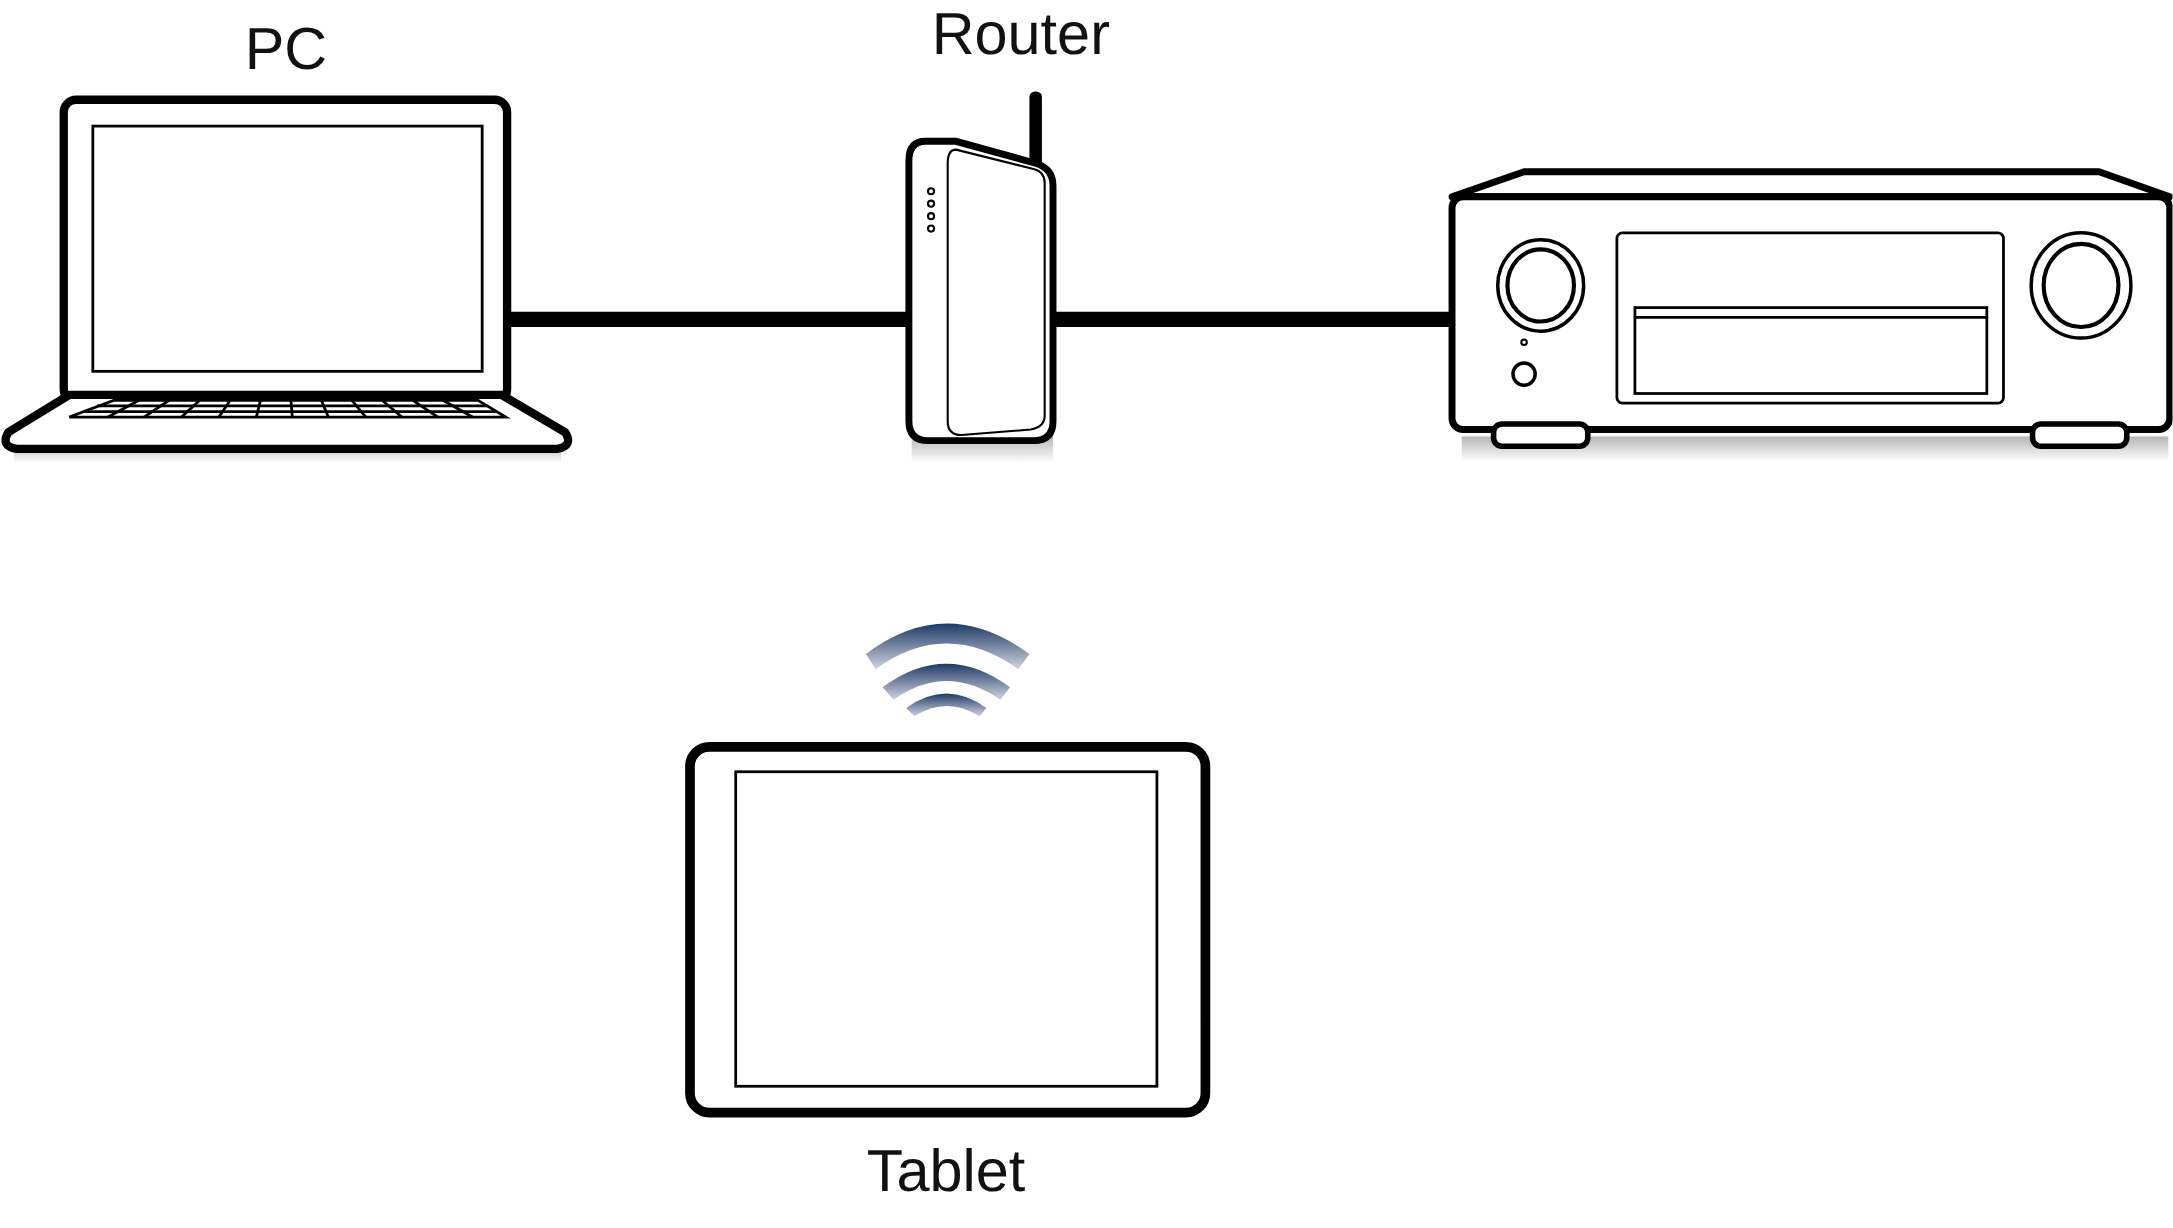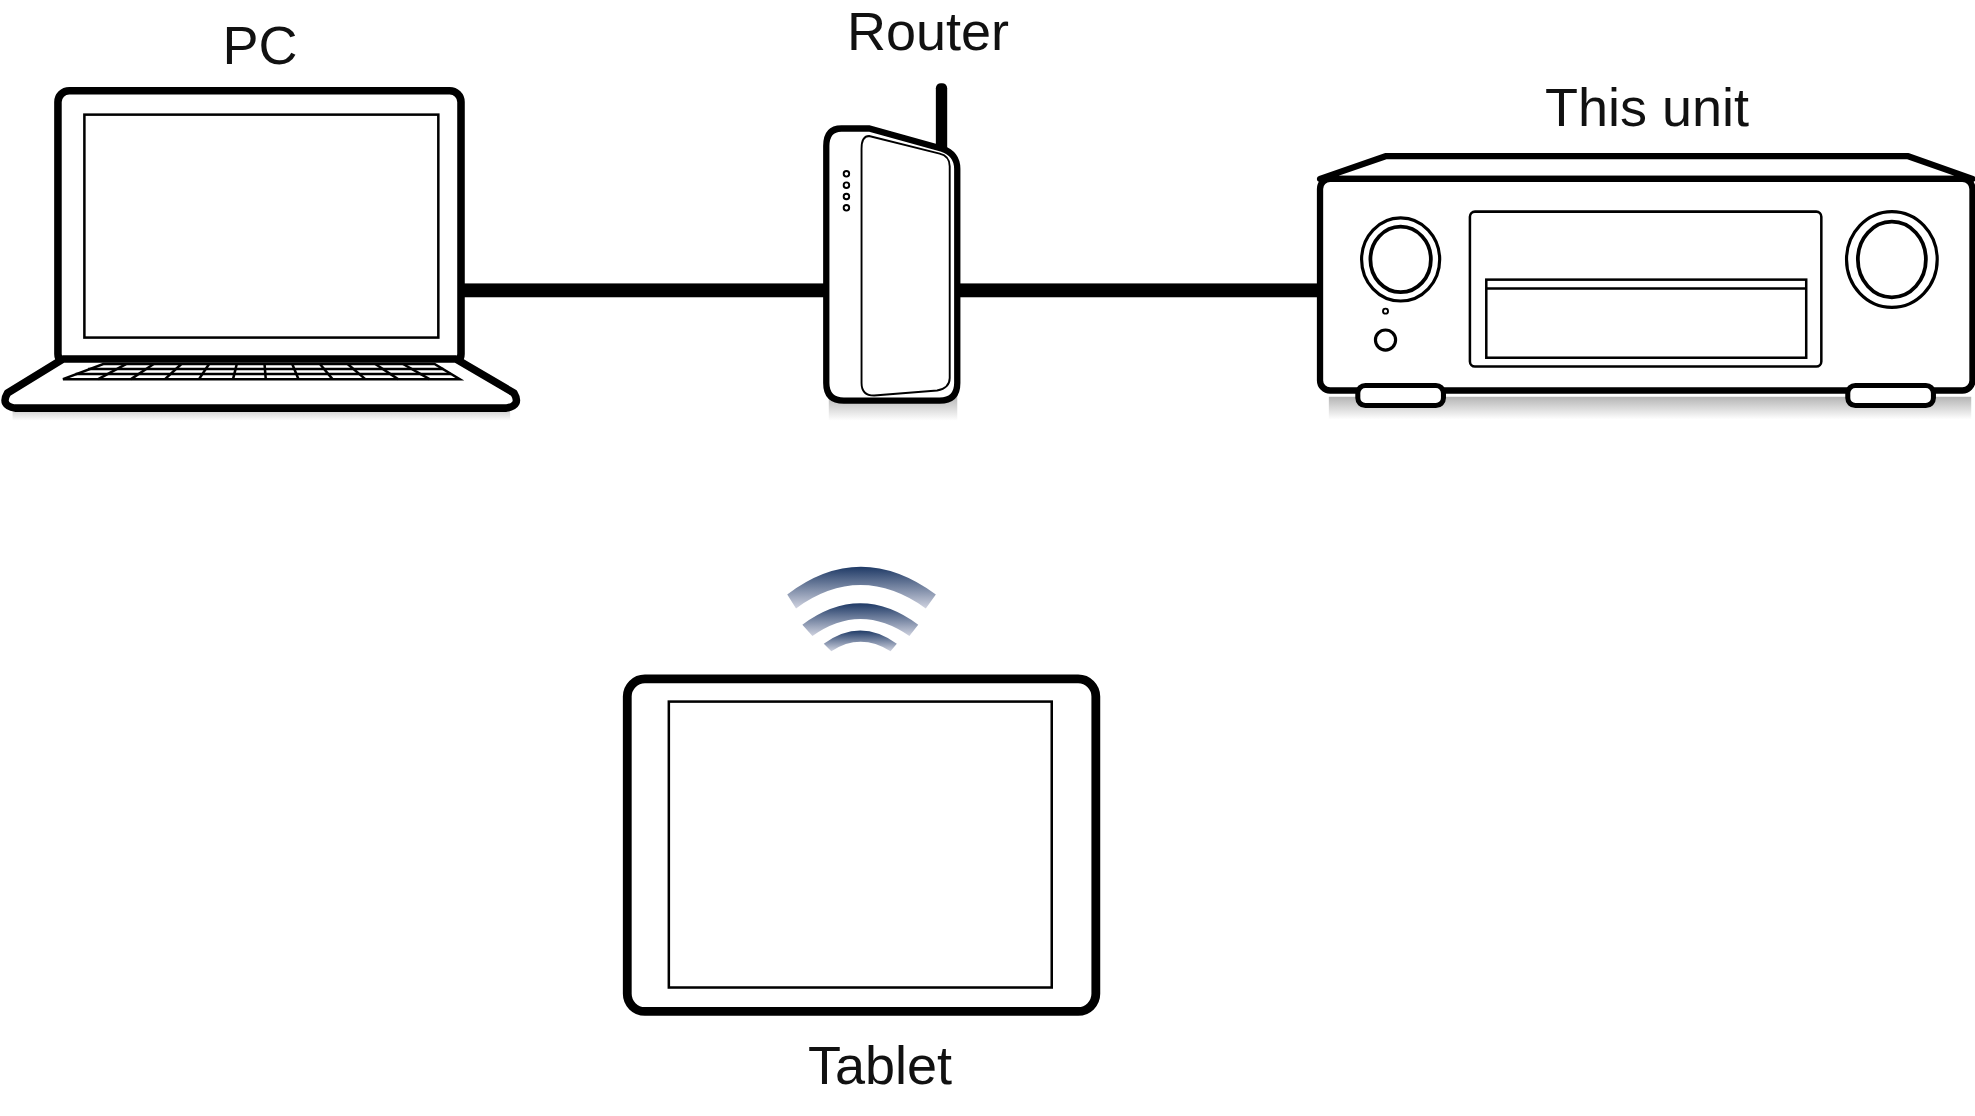"This unit" div.lbl { html: <div>This unit</div> -> none }
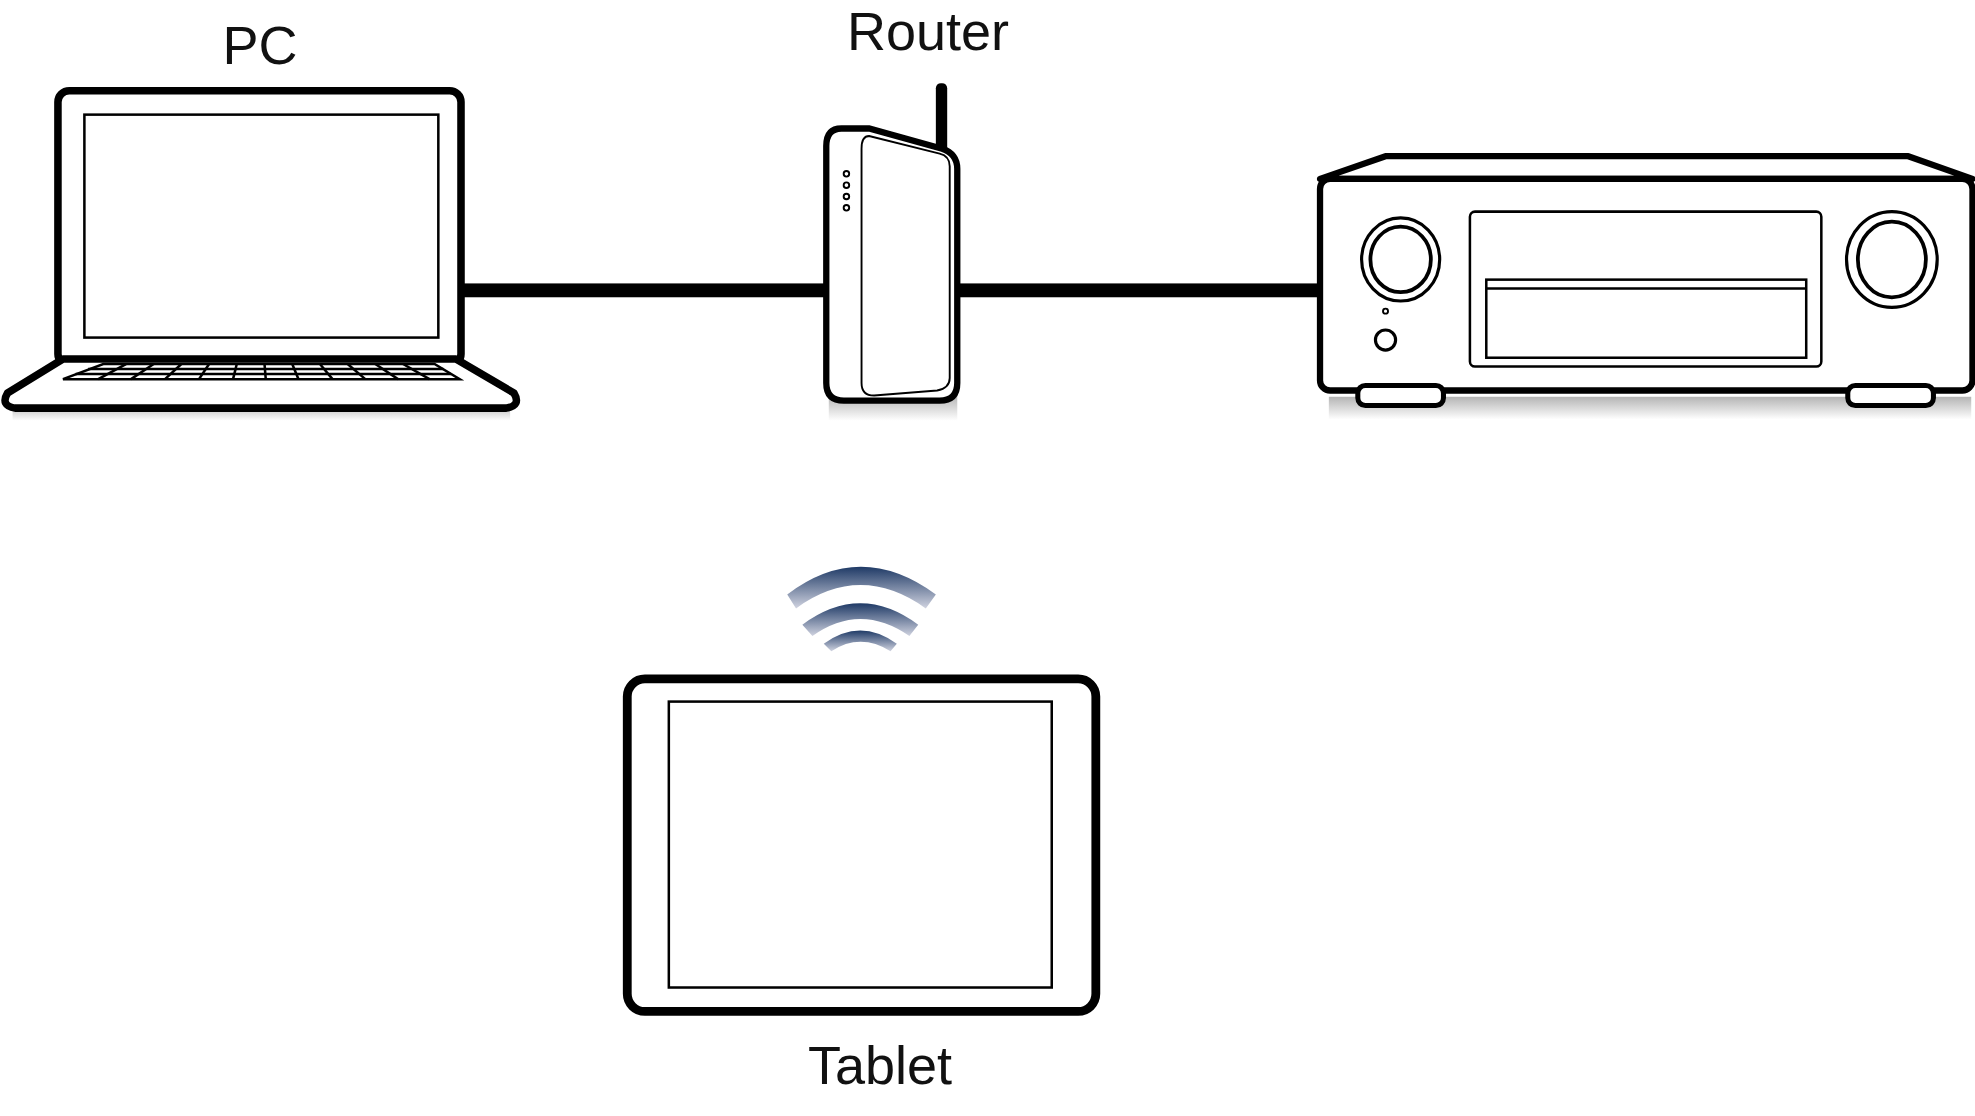"Tablet" div.lbl { left: 880px -> 860px }
